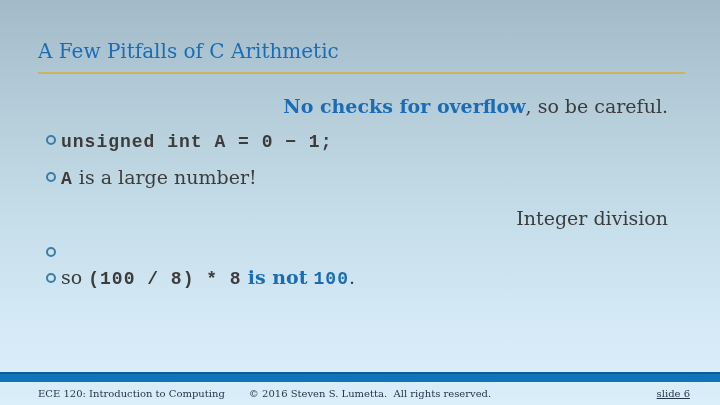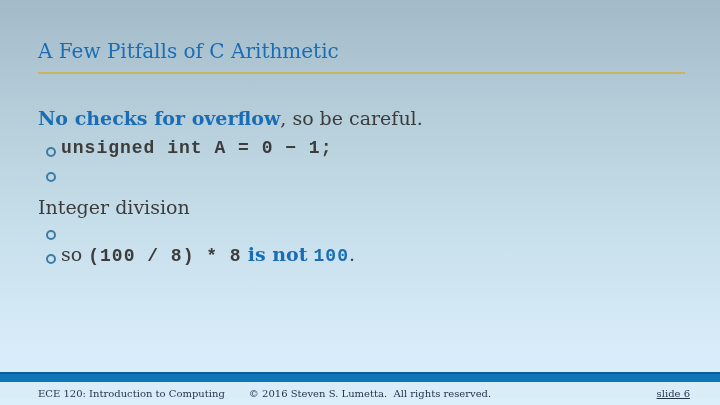"No checks for overflow, so" .p-head { margin: 12px 0 2px 0 -> 0 0 2px 0; text-align: none -> right }
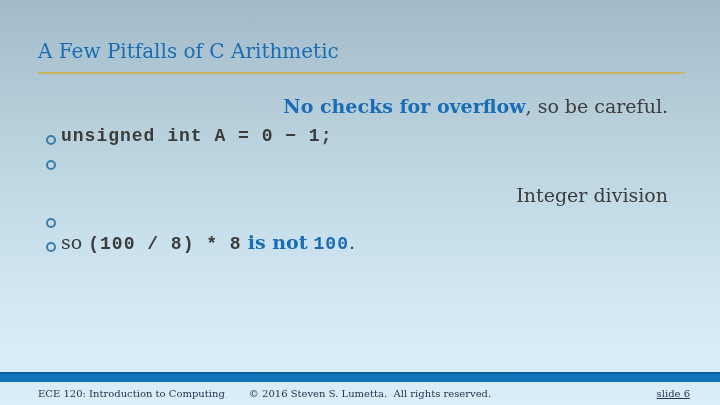"unsigned int A = 0" .bullet { align-items: center -> none; margin: 2px 0 2px 8px -> 8px 0 2px 8px }
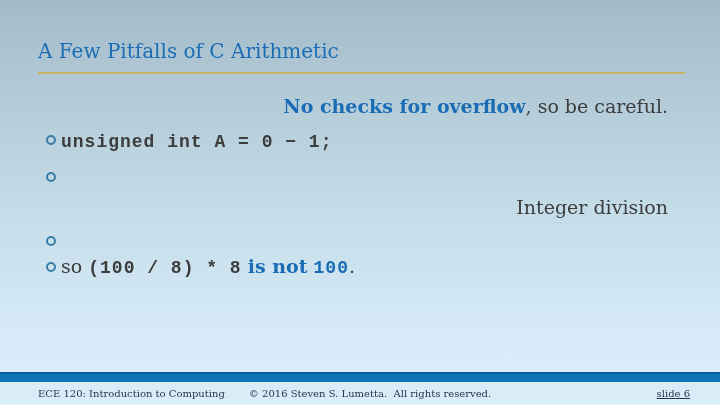"A is a large number!" div.btext { html: none -> <div><span>A</span><span> is a large number!</span></div> }
